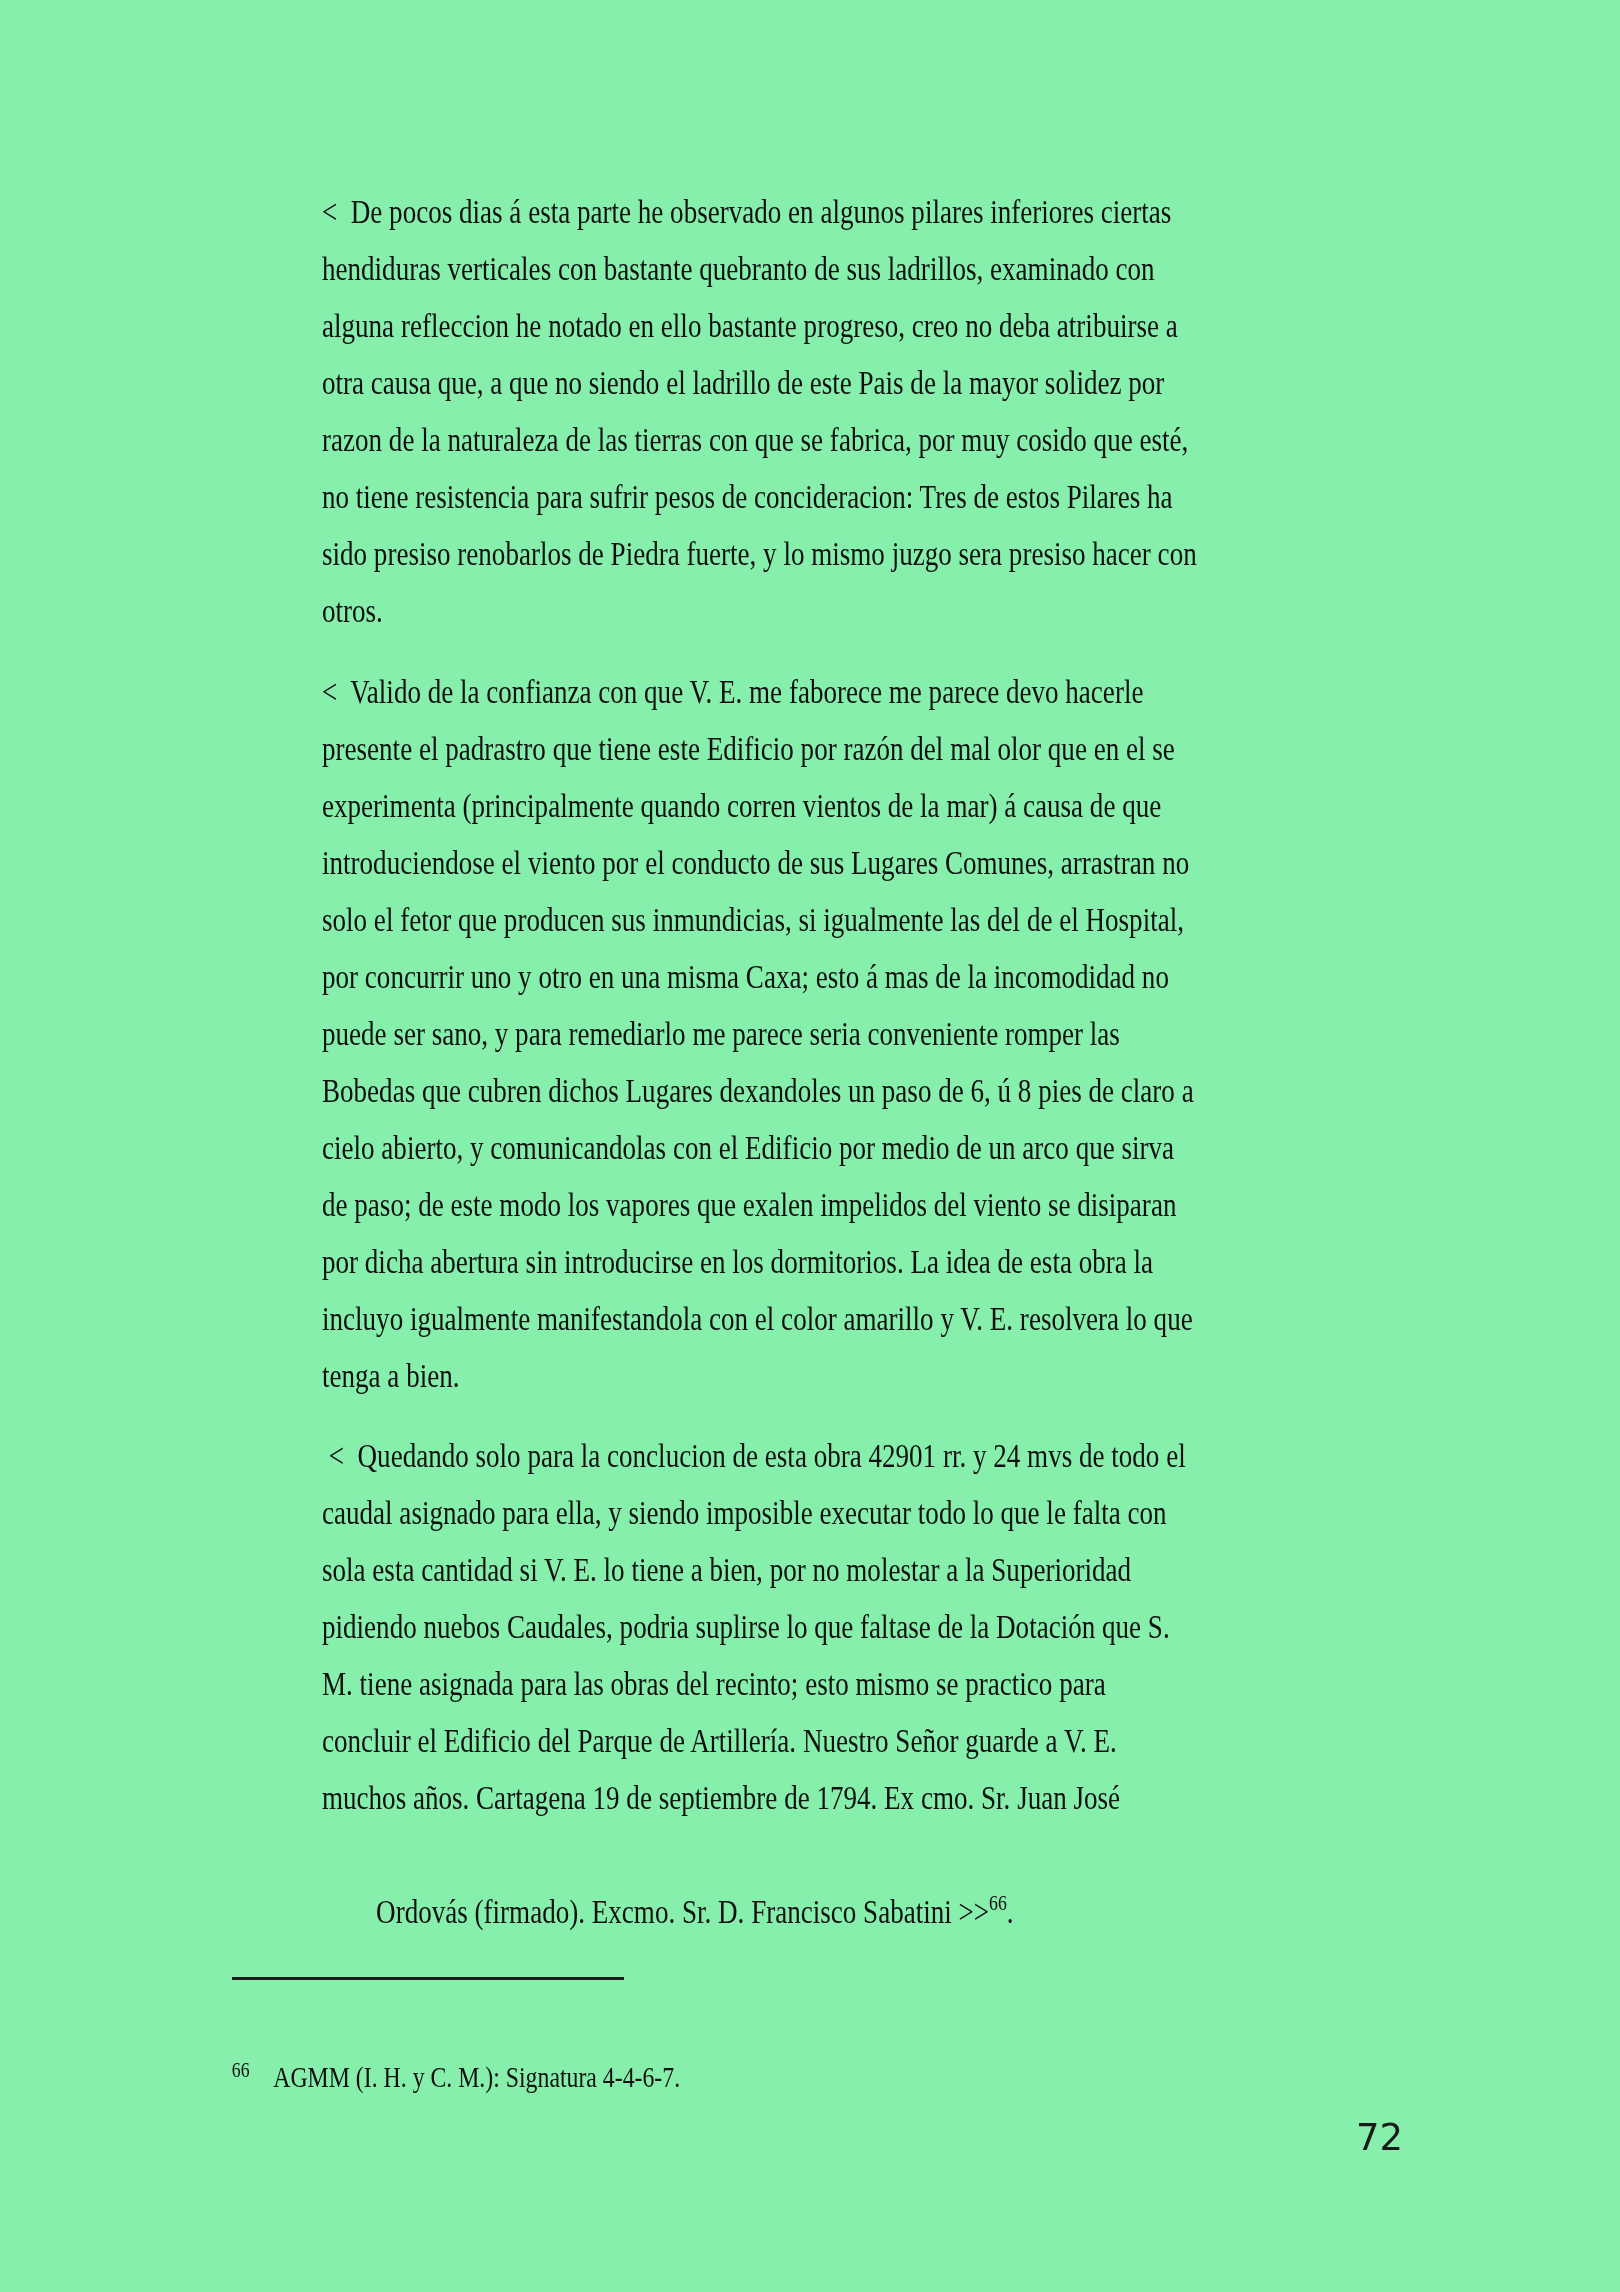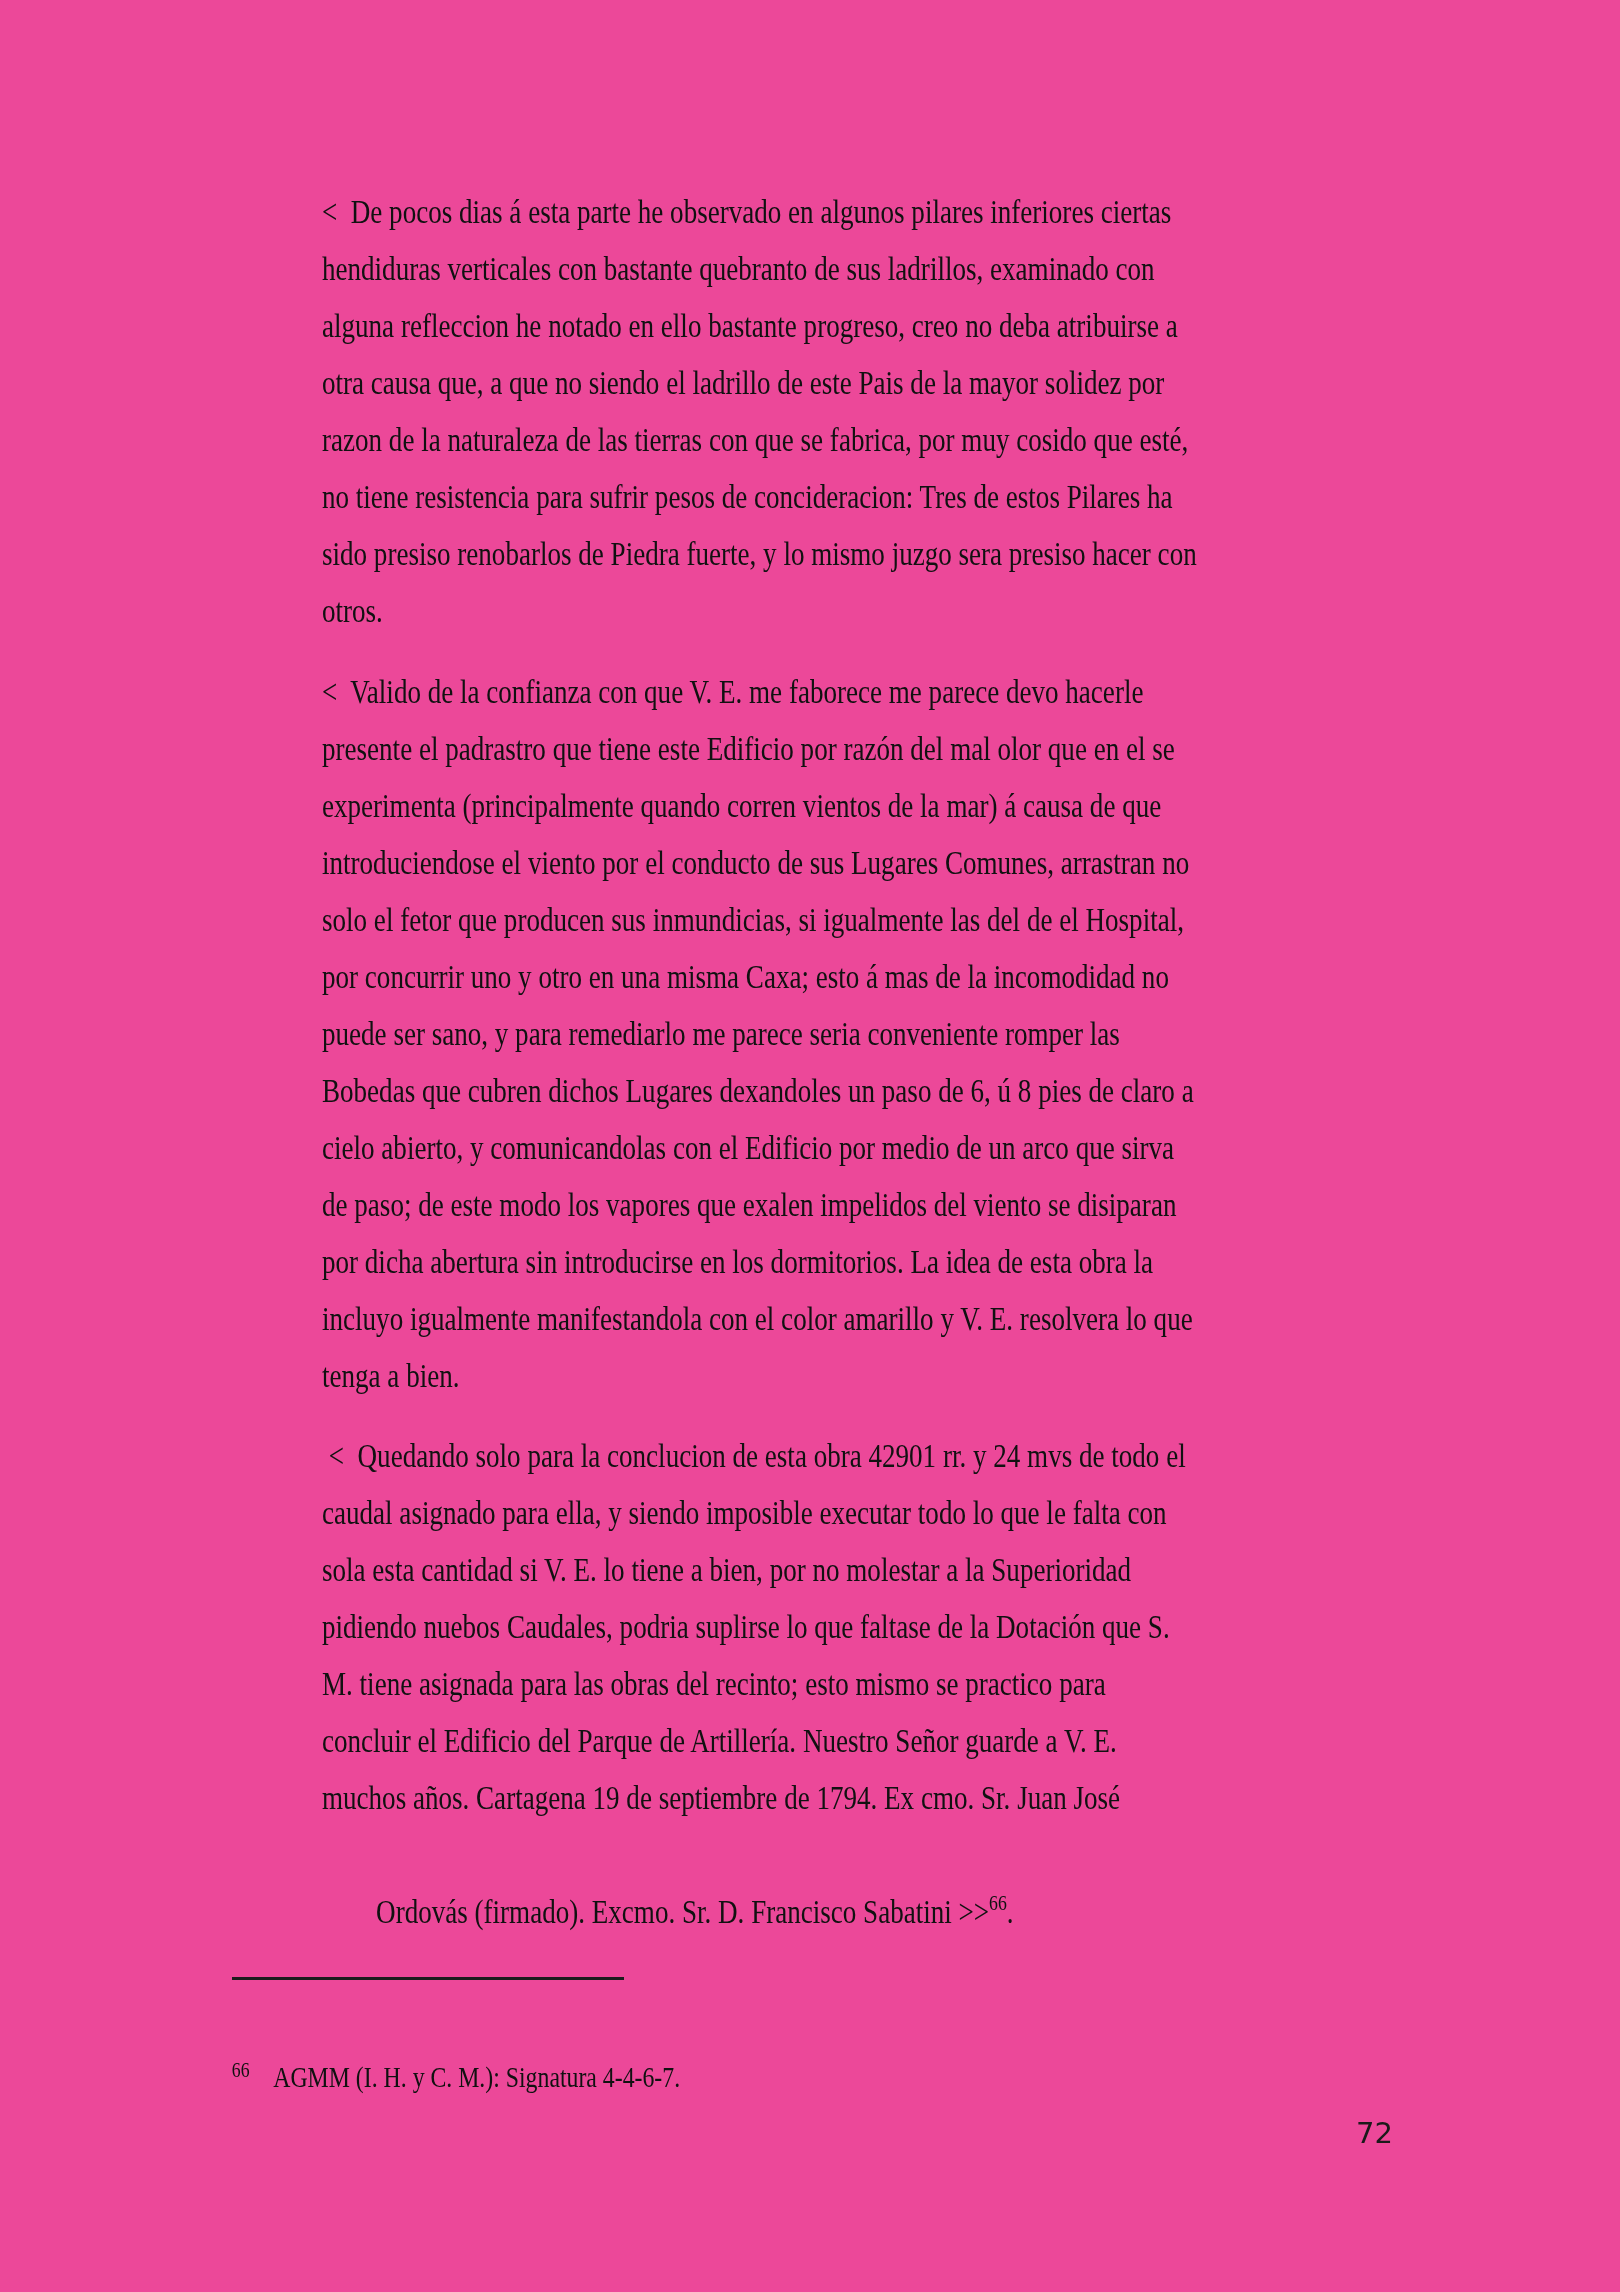"< De pocos dias á" .page { background: #ec4899 -> #86efac }
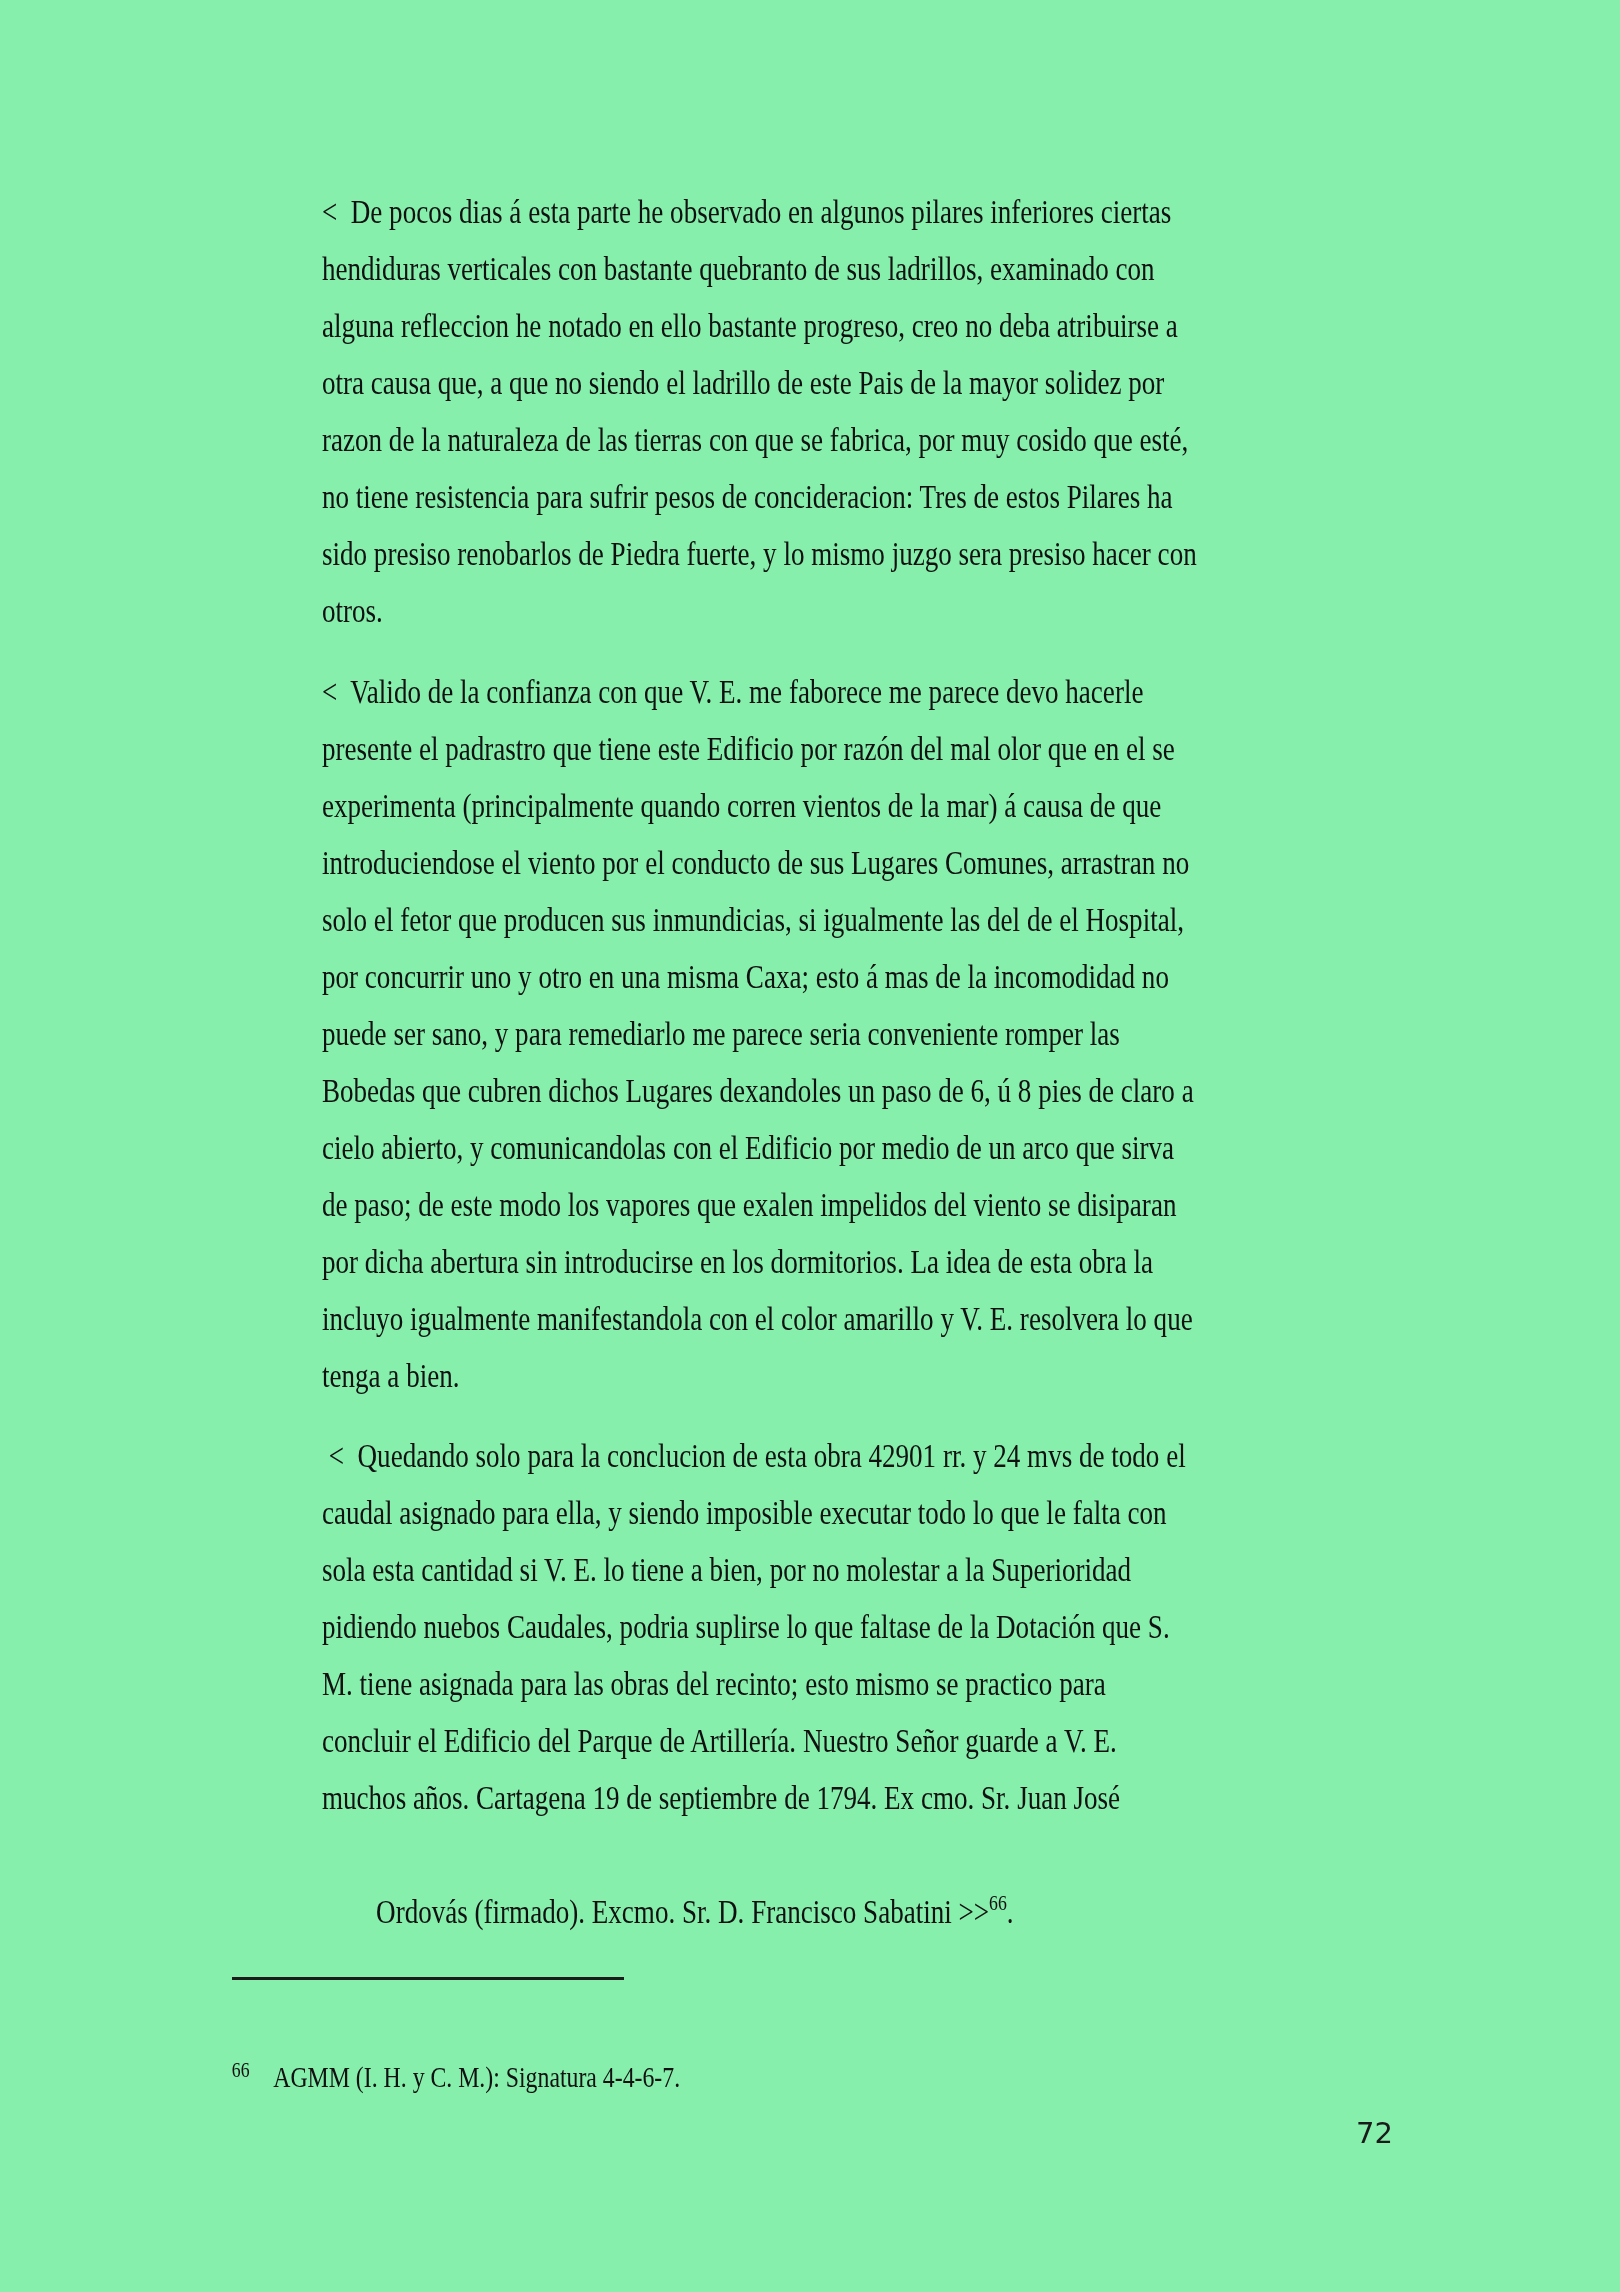"72" .page-number { font-size: 29px -> 37px }
